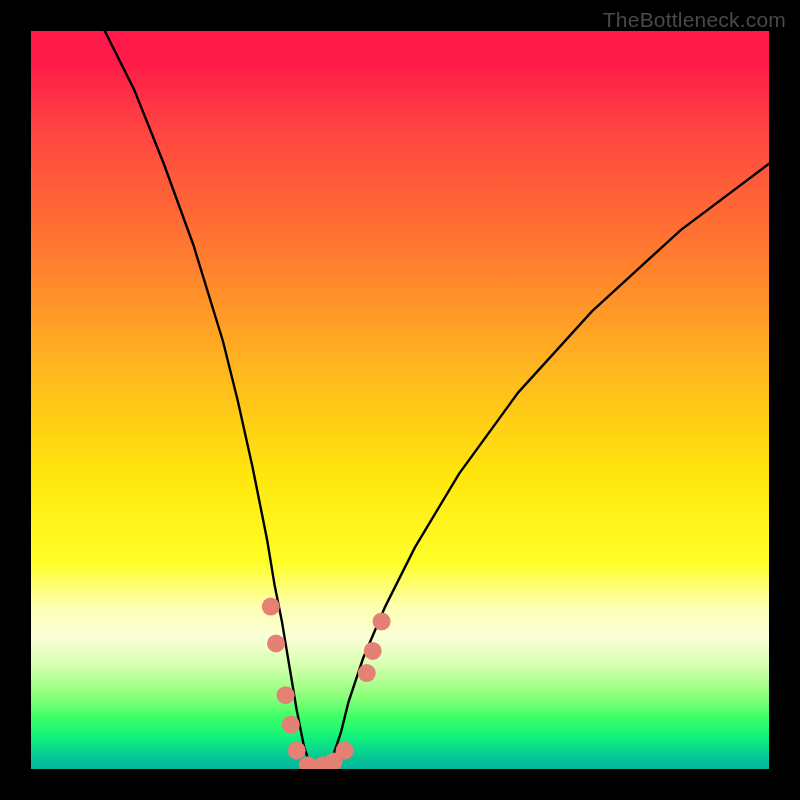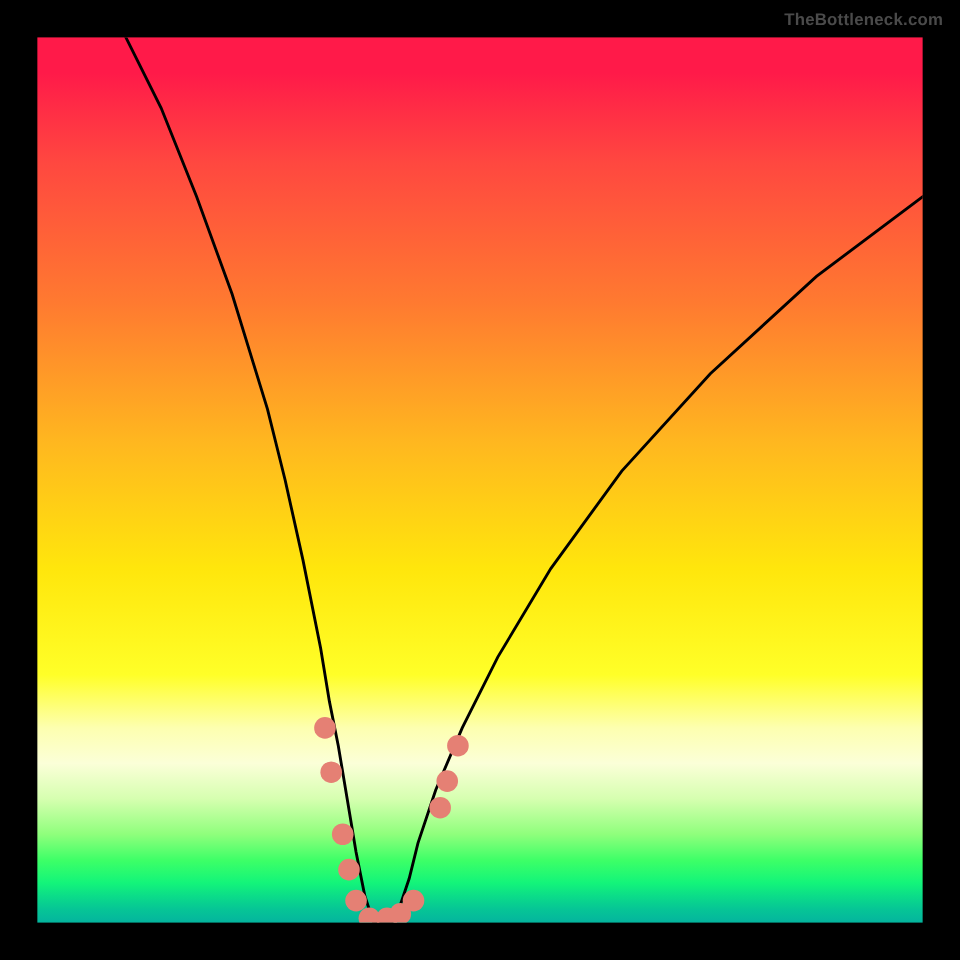"TheBottleneck.com" .watermark { font-size: 14px -> 21px; font-weight: 700 -> 400 }
